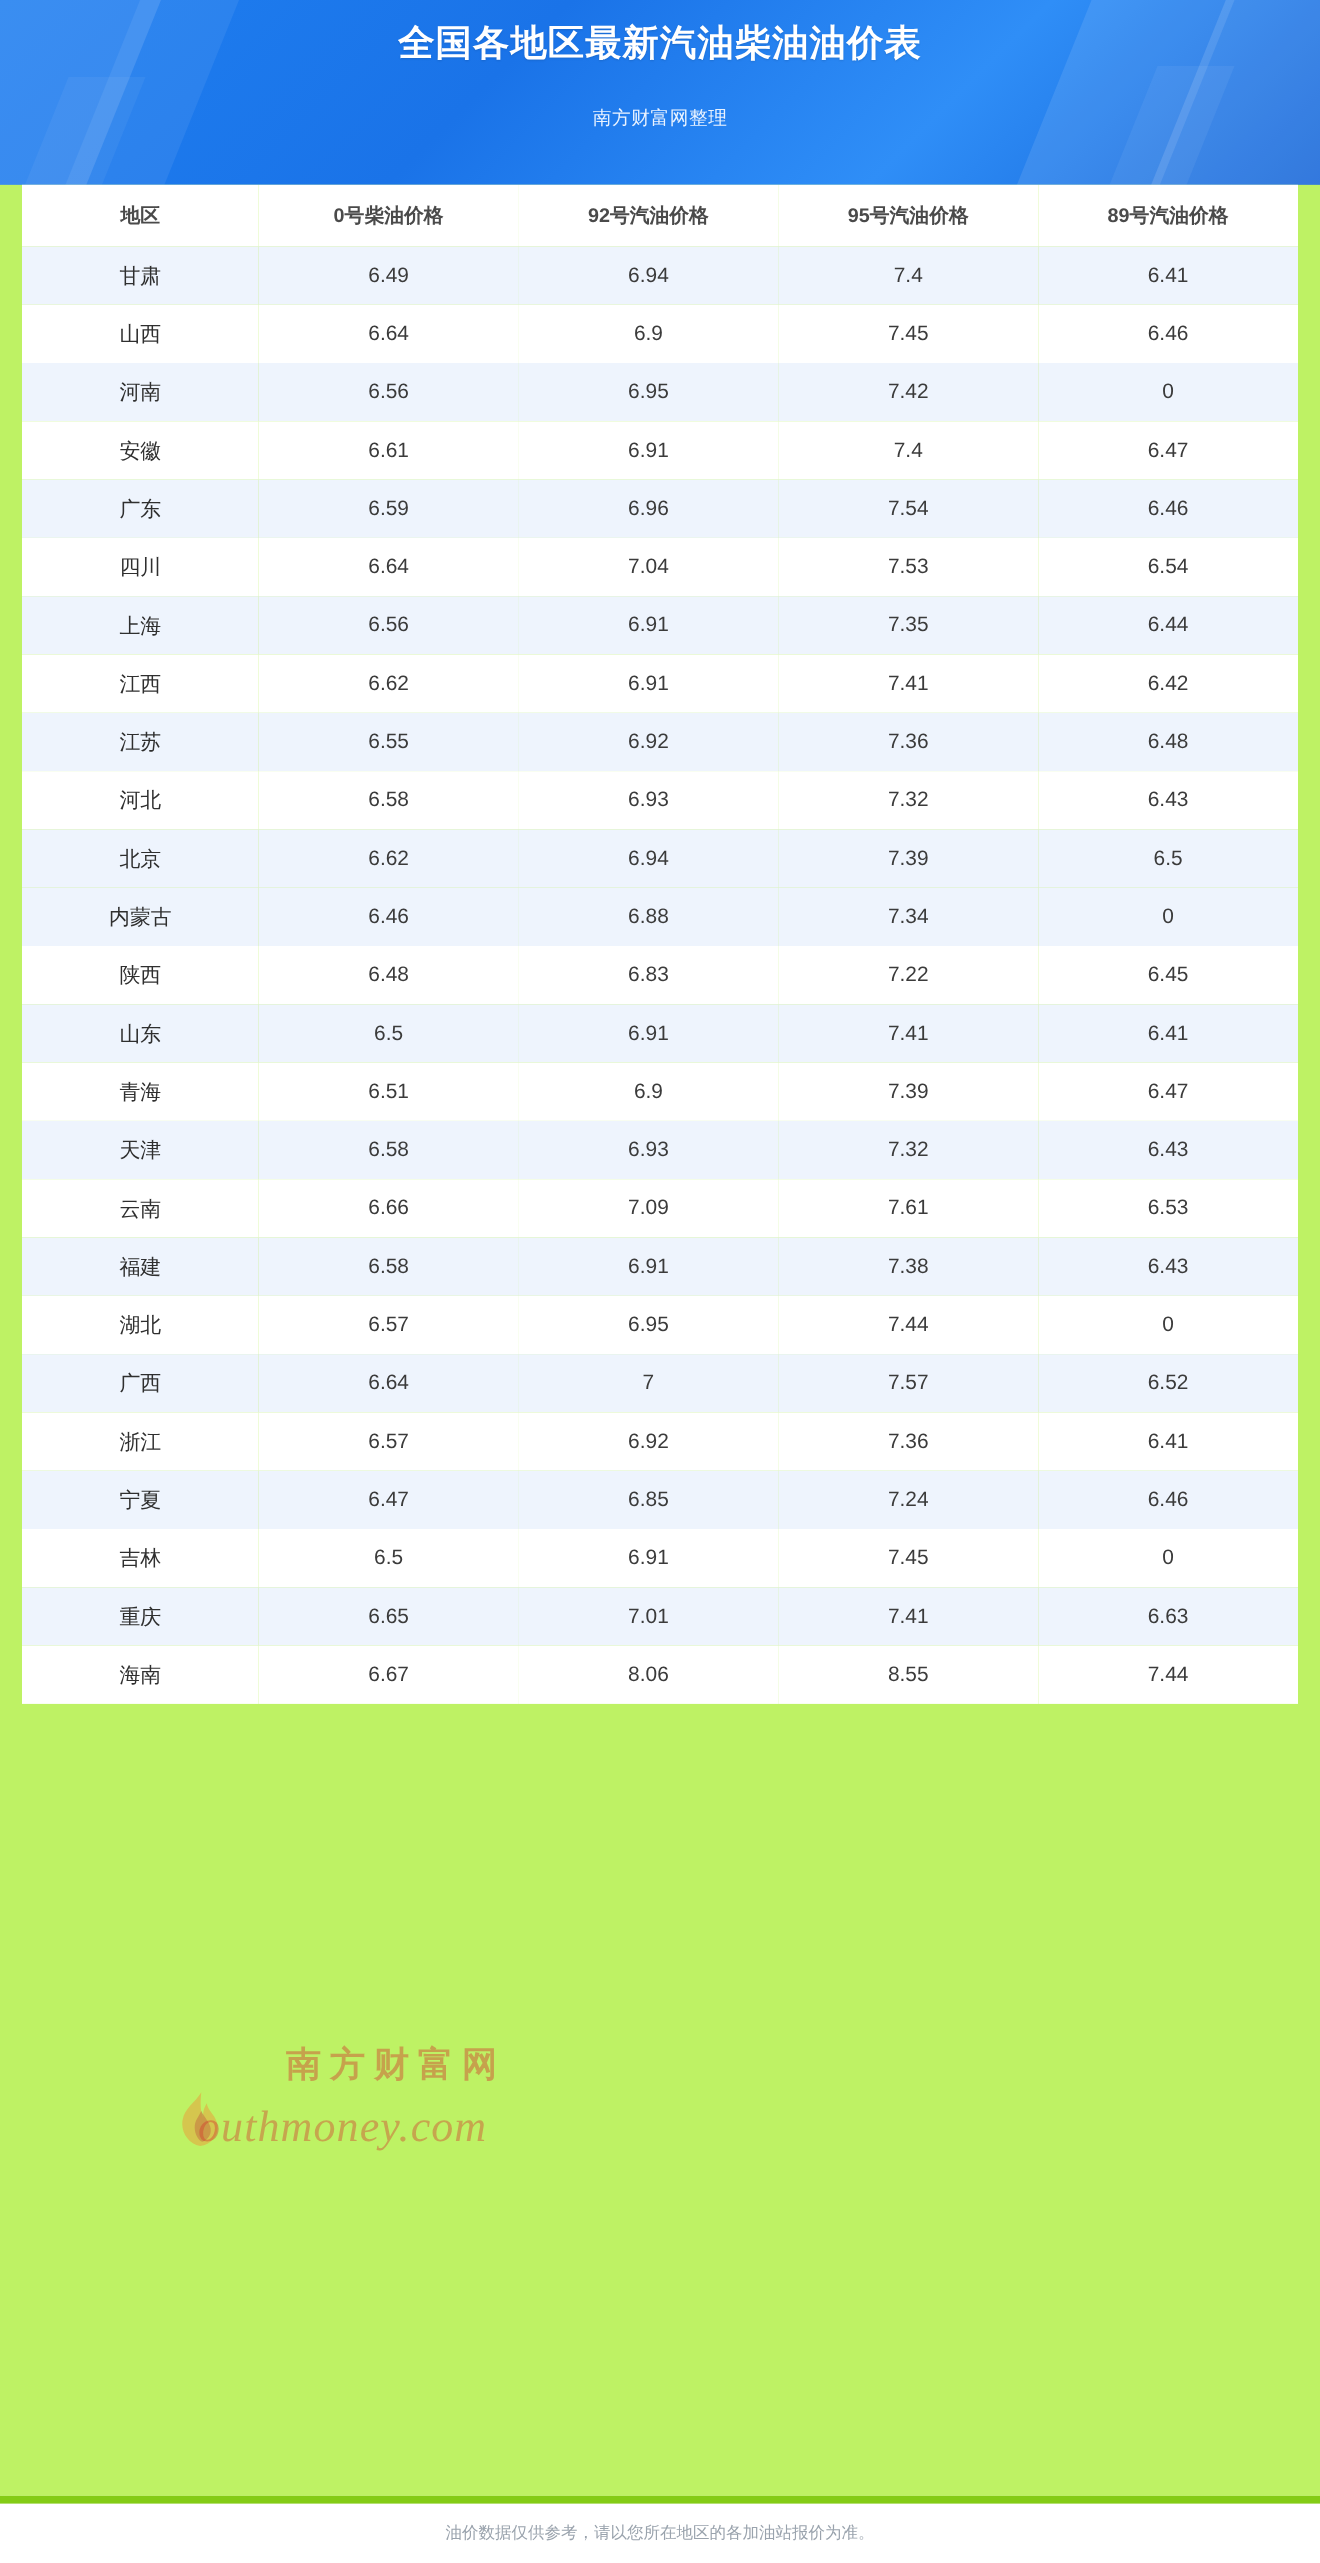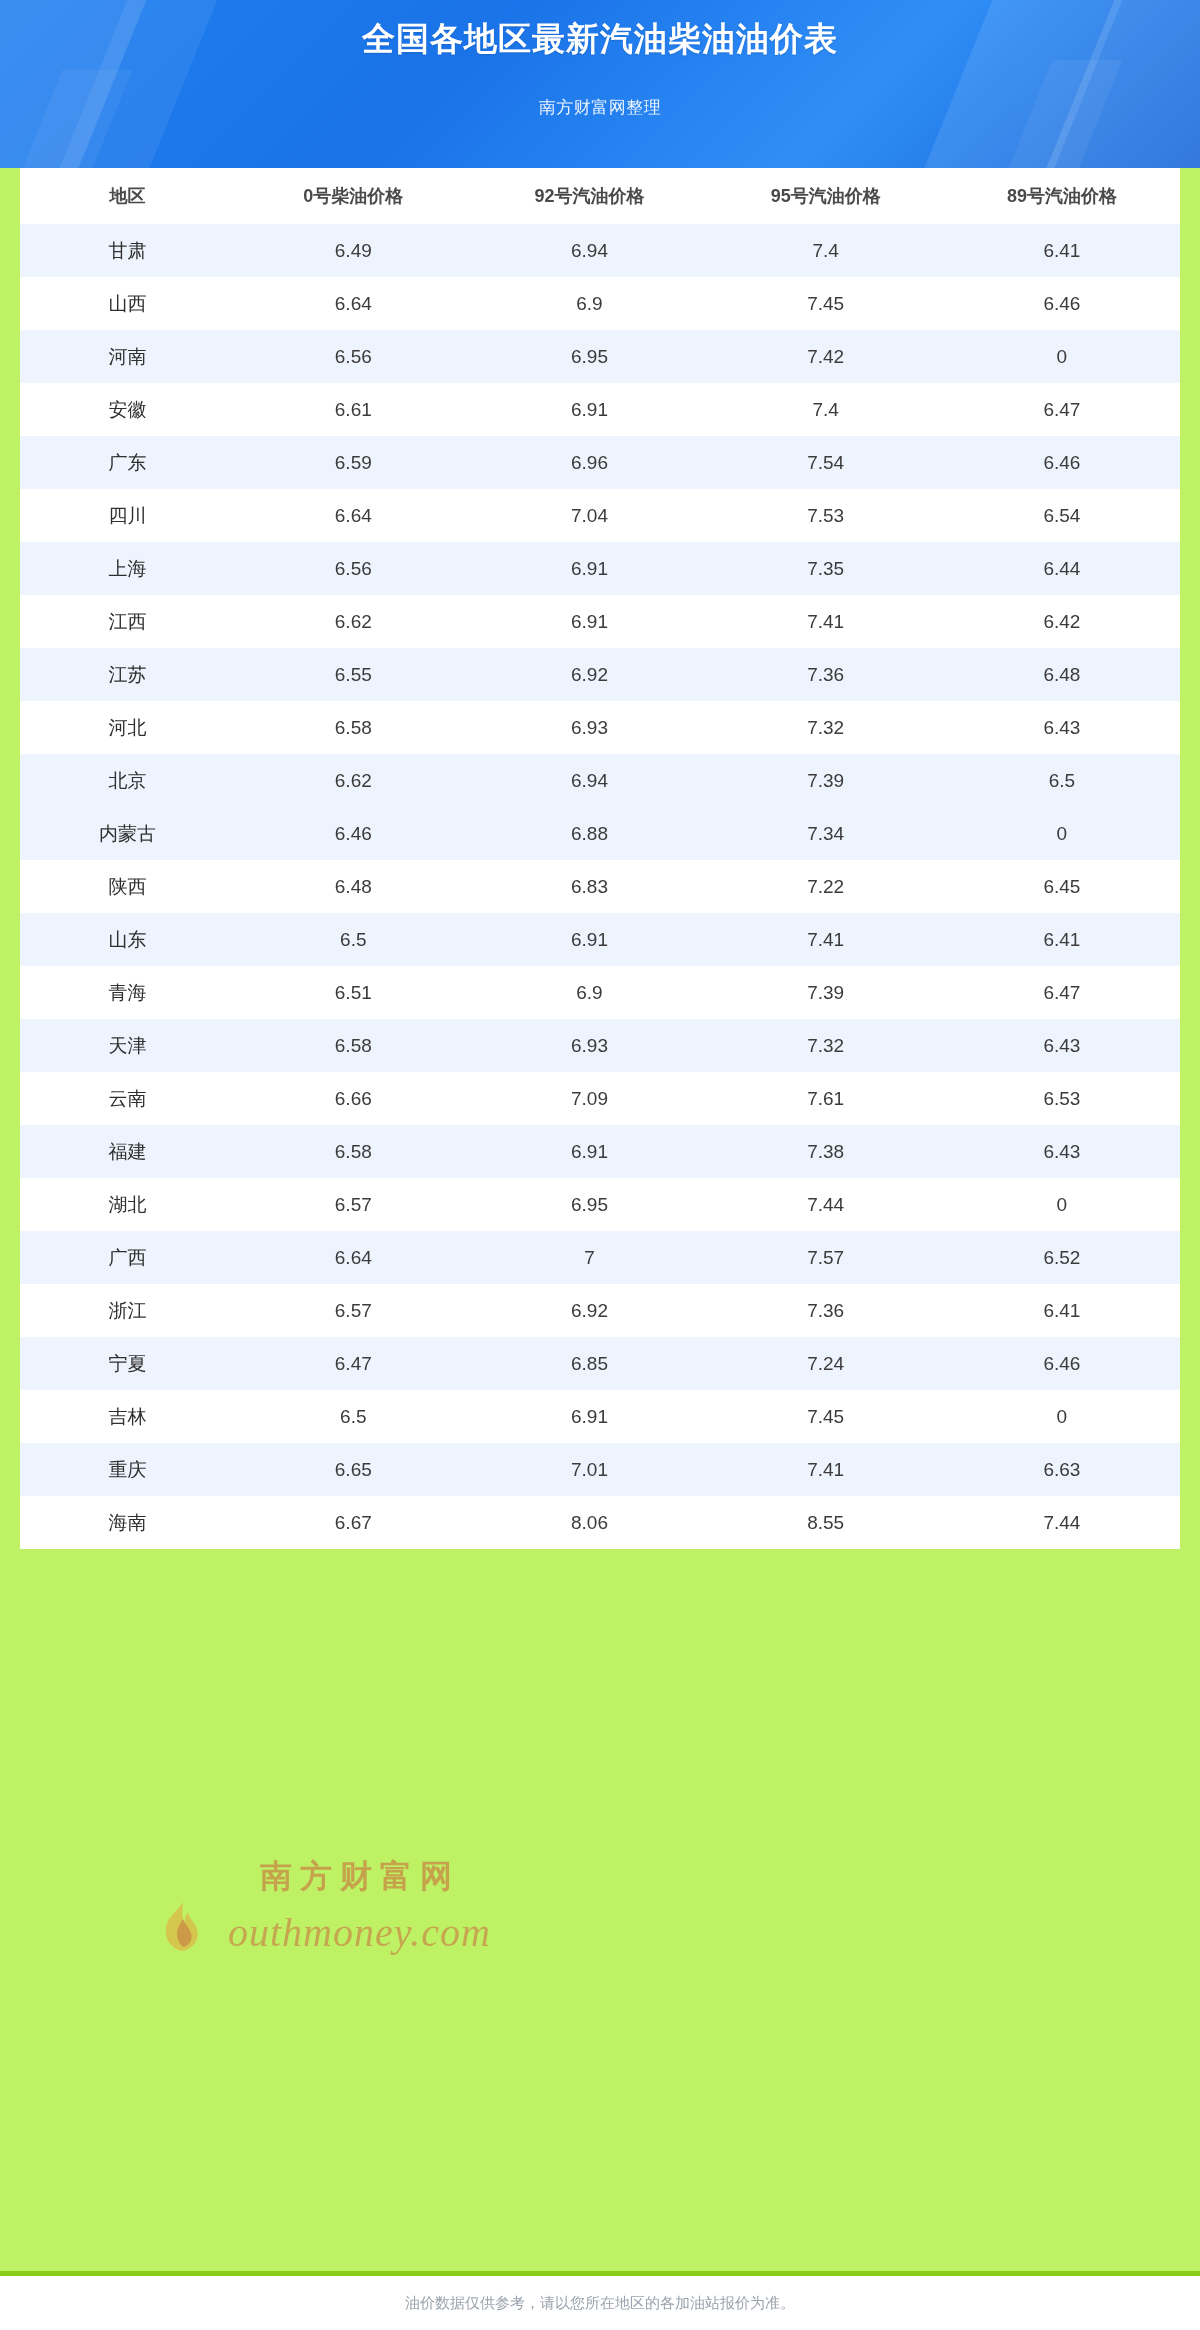"outhmoney.com" .wm-en { margin-left: 48px -> none }
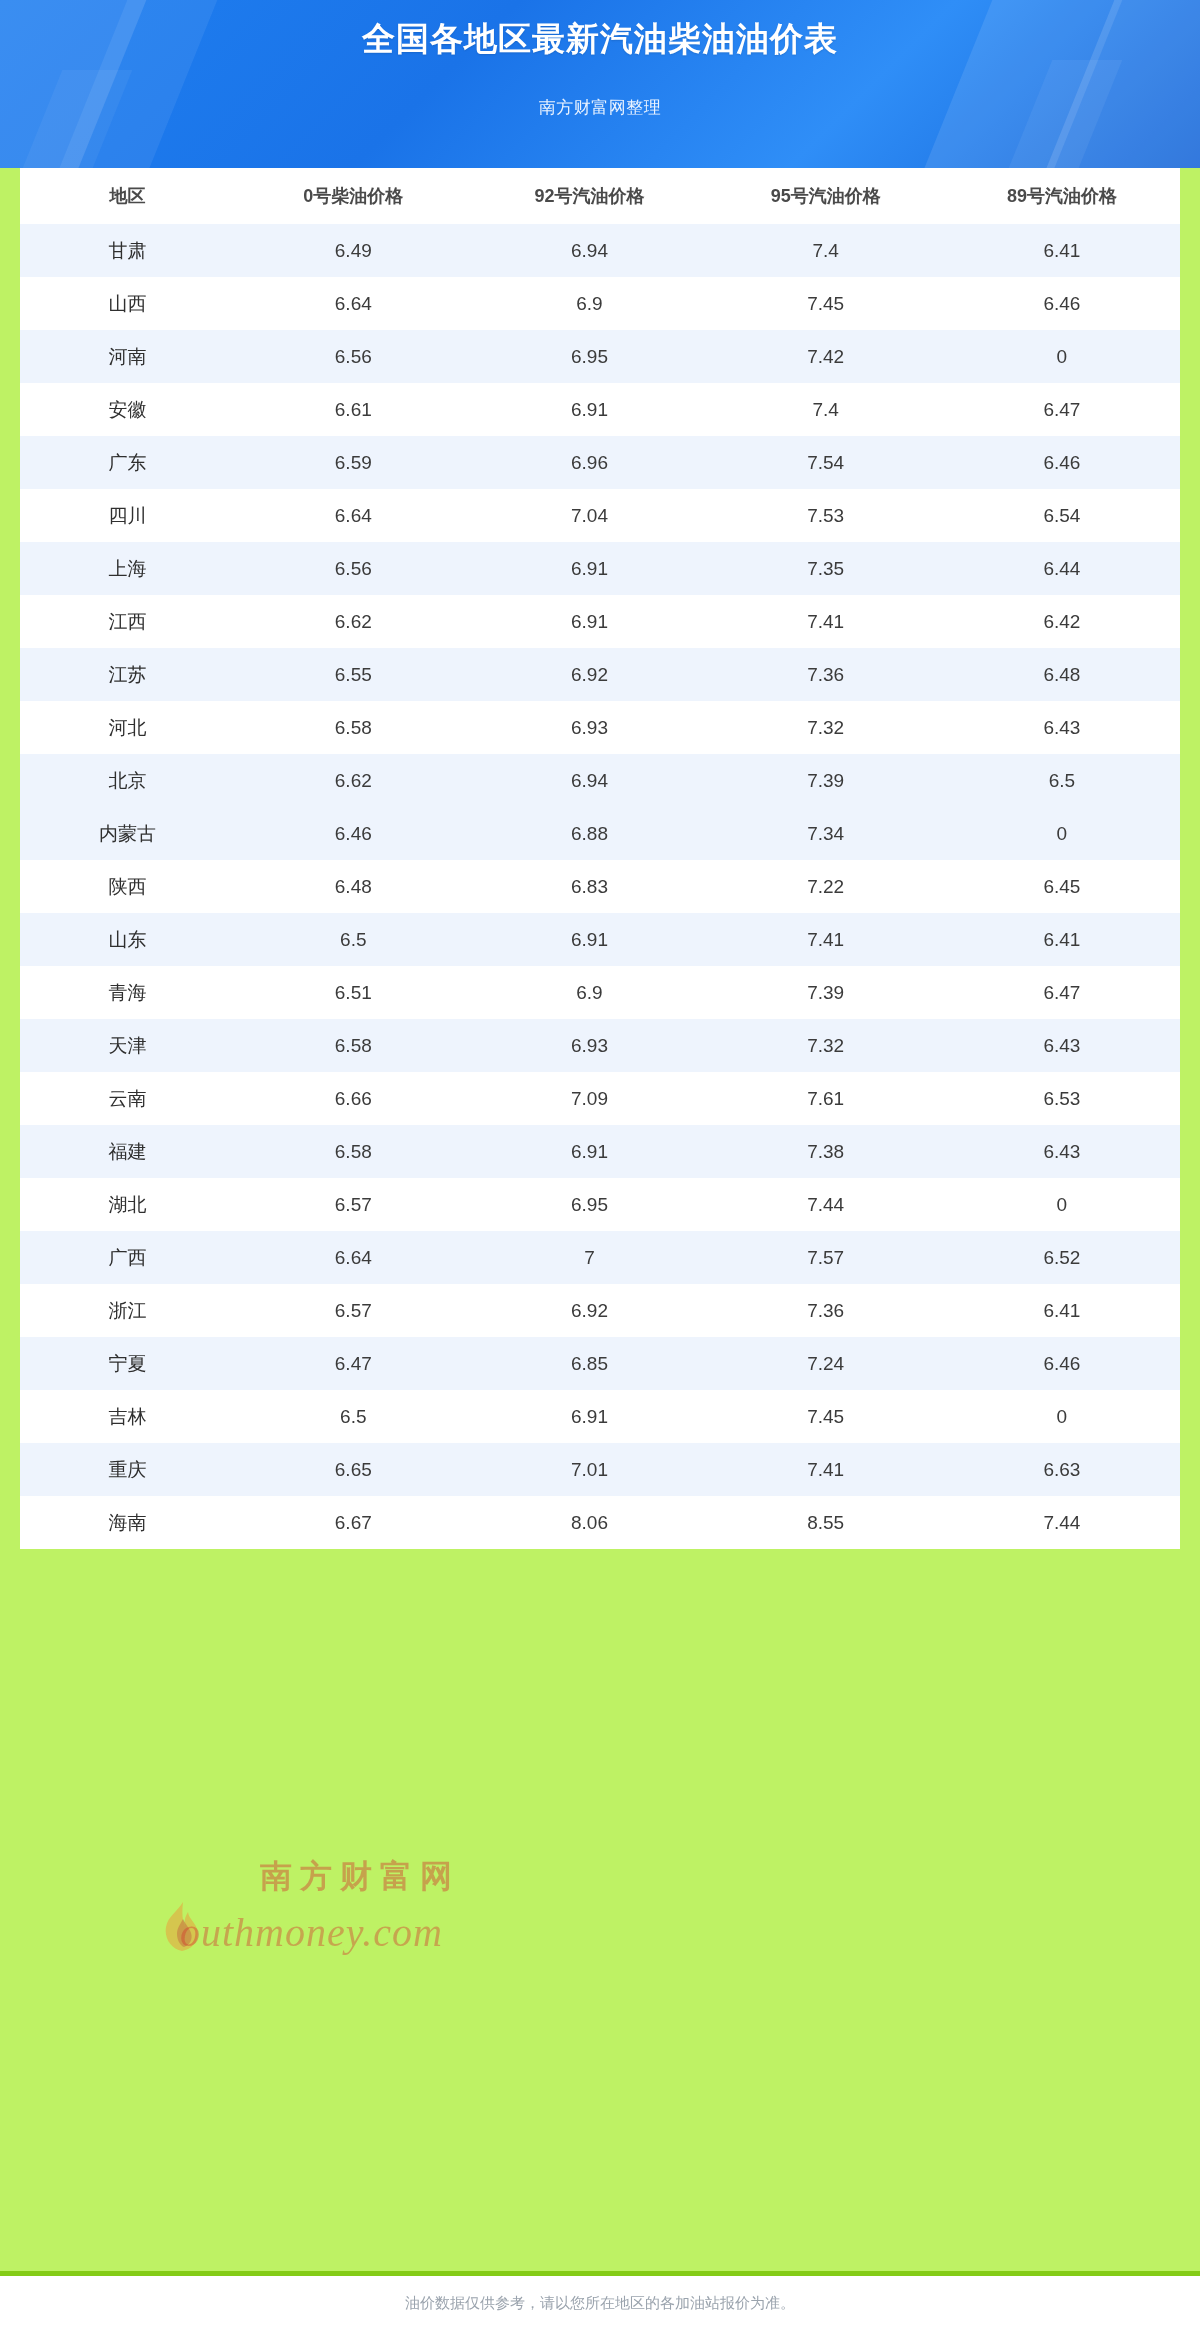"油价数据仅供参考，请以您所在地区的各加油站报价为准。" .footer-note { border-top: 5px solid #84cc16 -> 7px solid #84cc16 }
